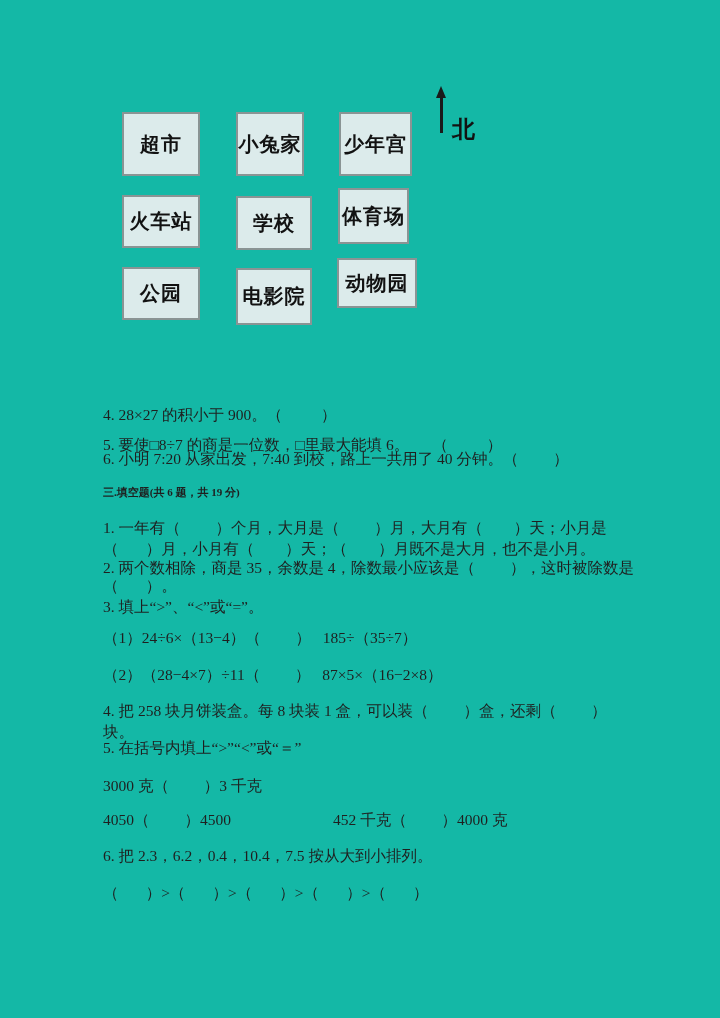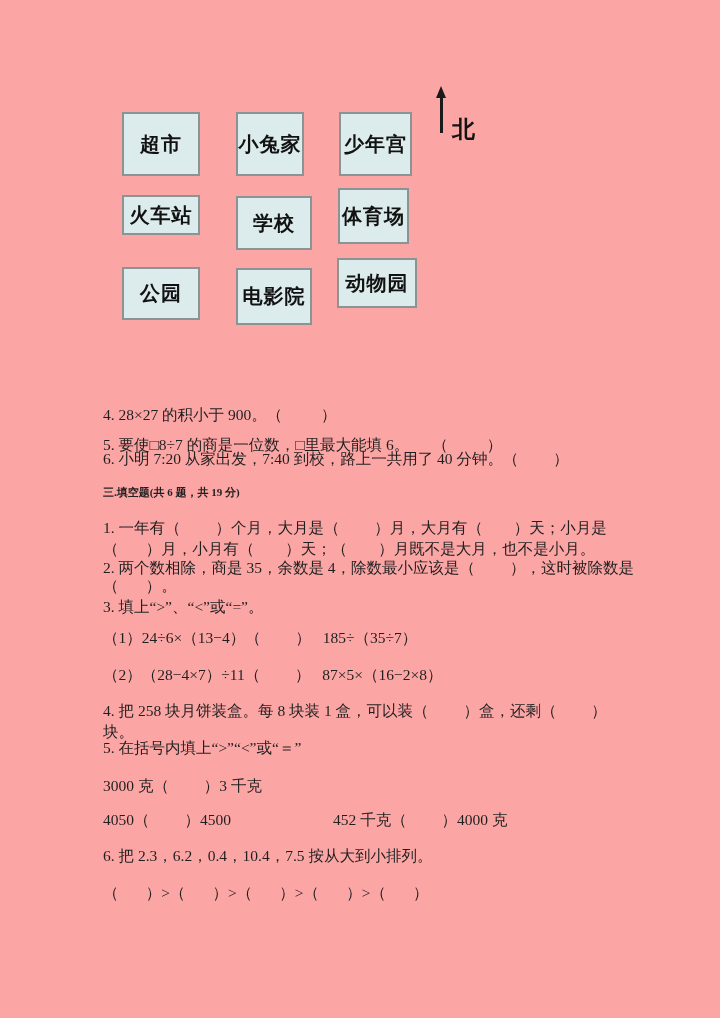"超市" .page { background: #fca5a5 -> #14b8a6 }
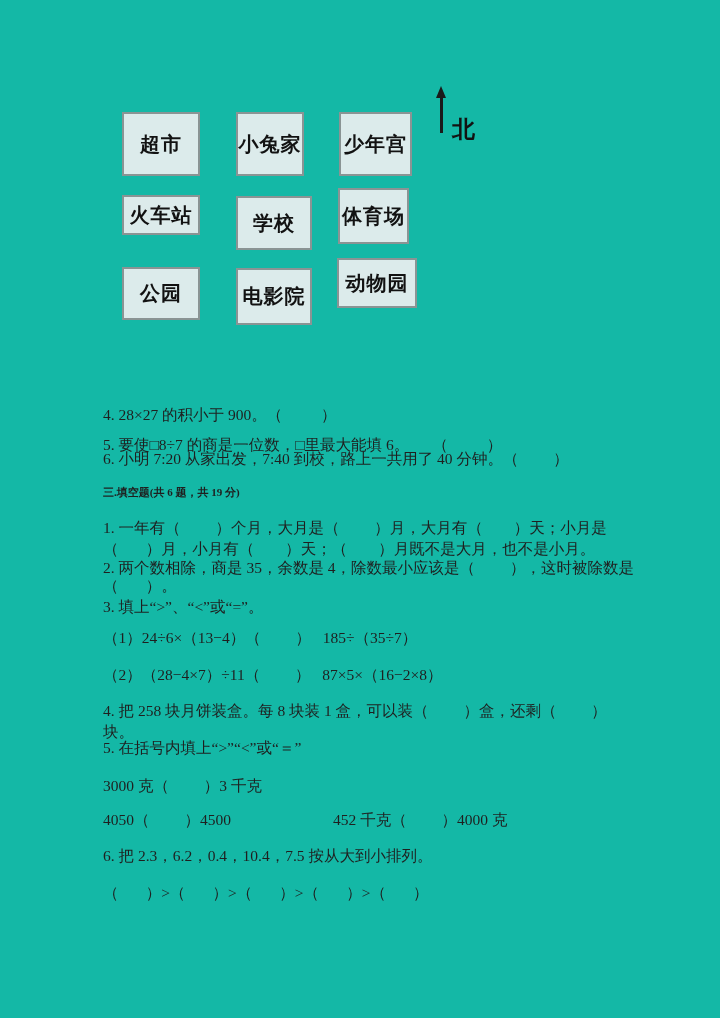"火车站" div.mbox { height: 40px -> 53px }
